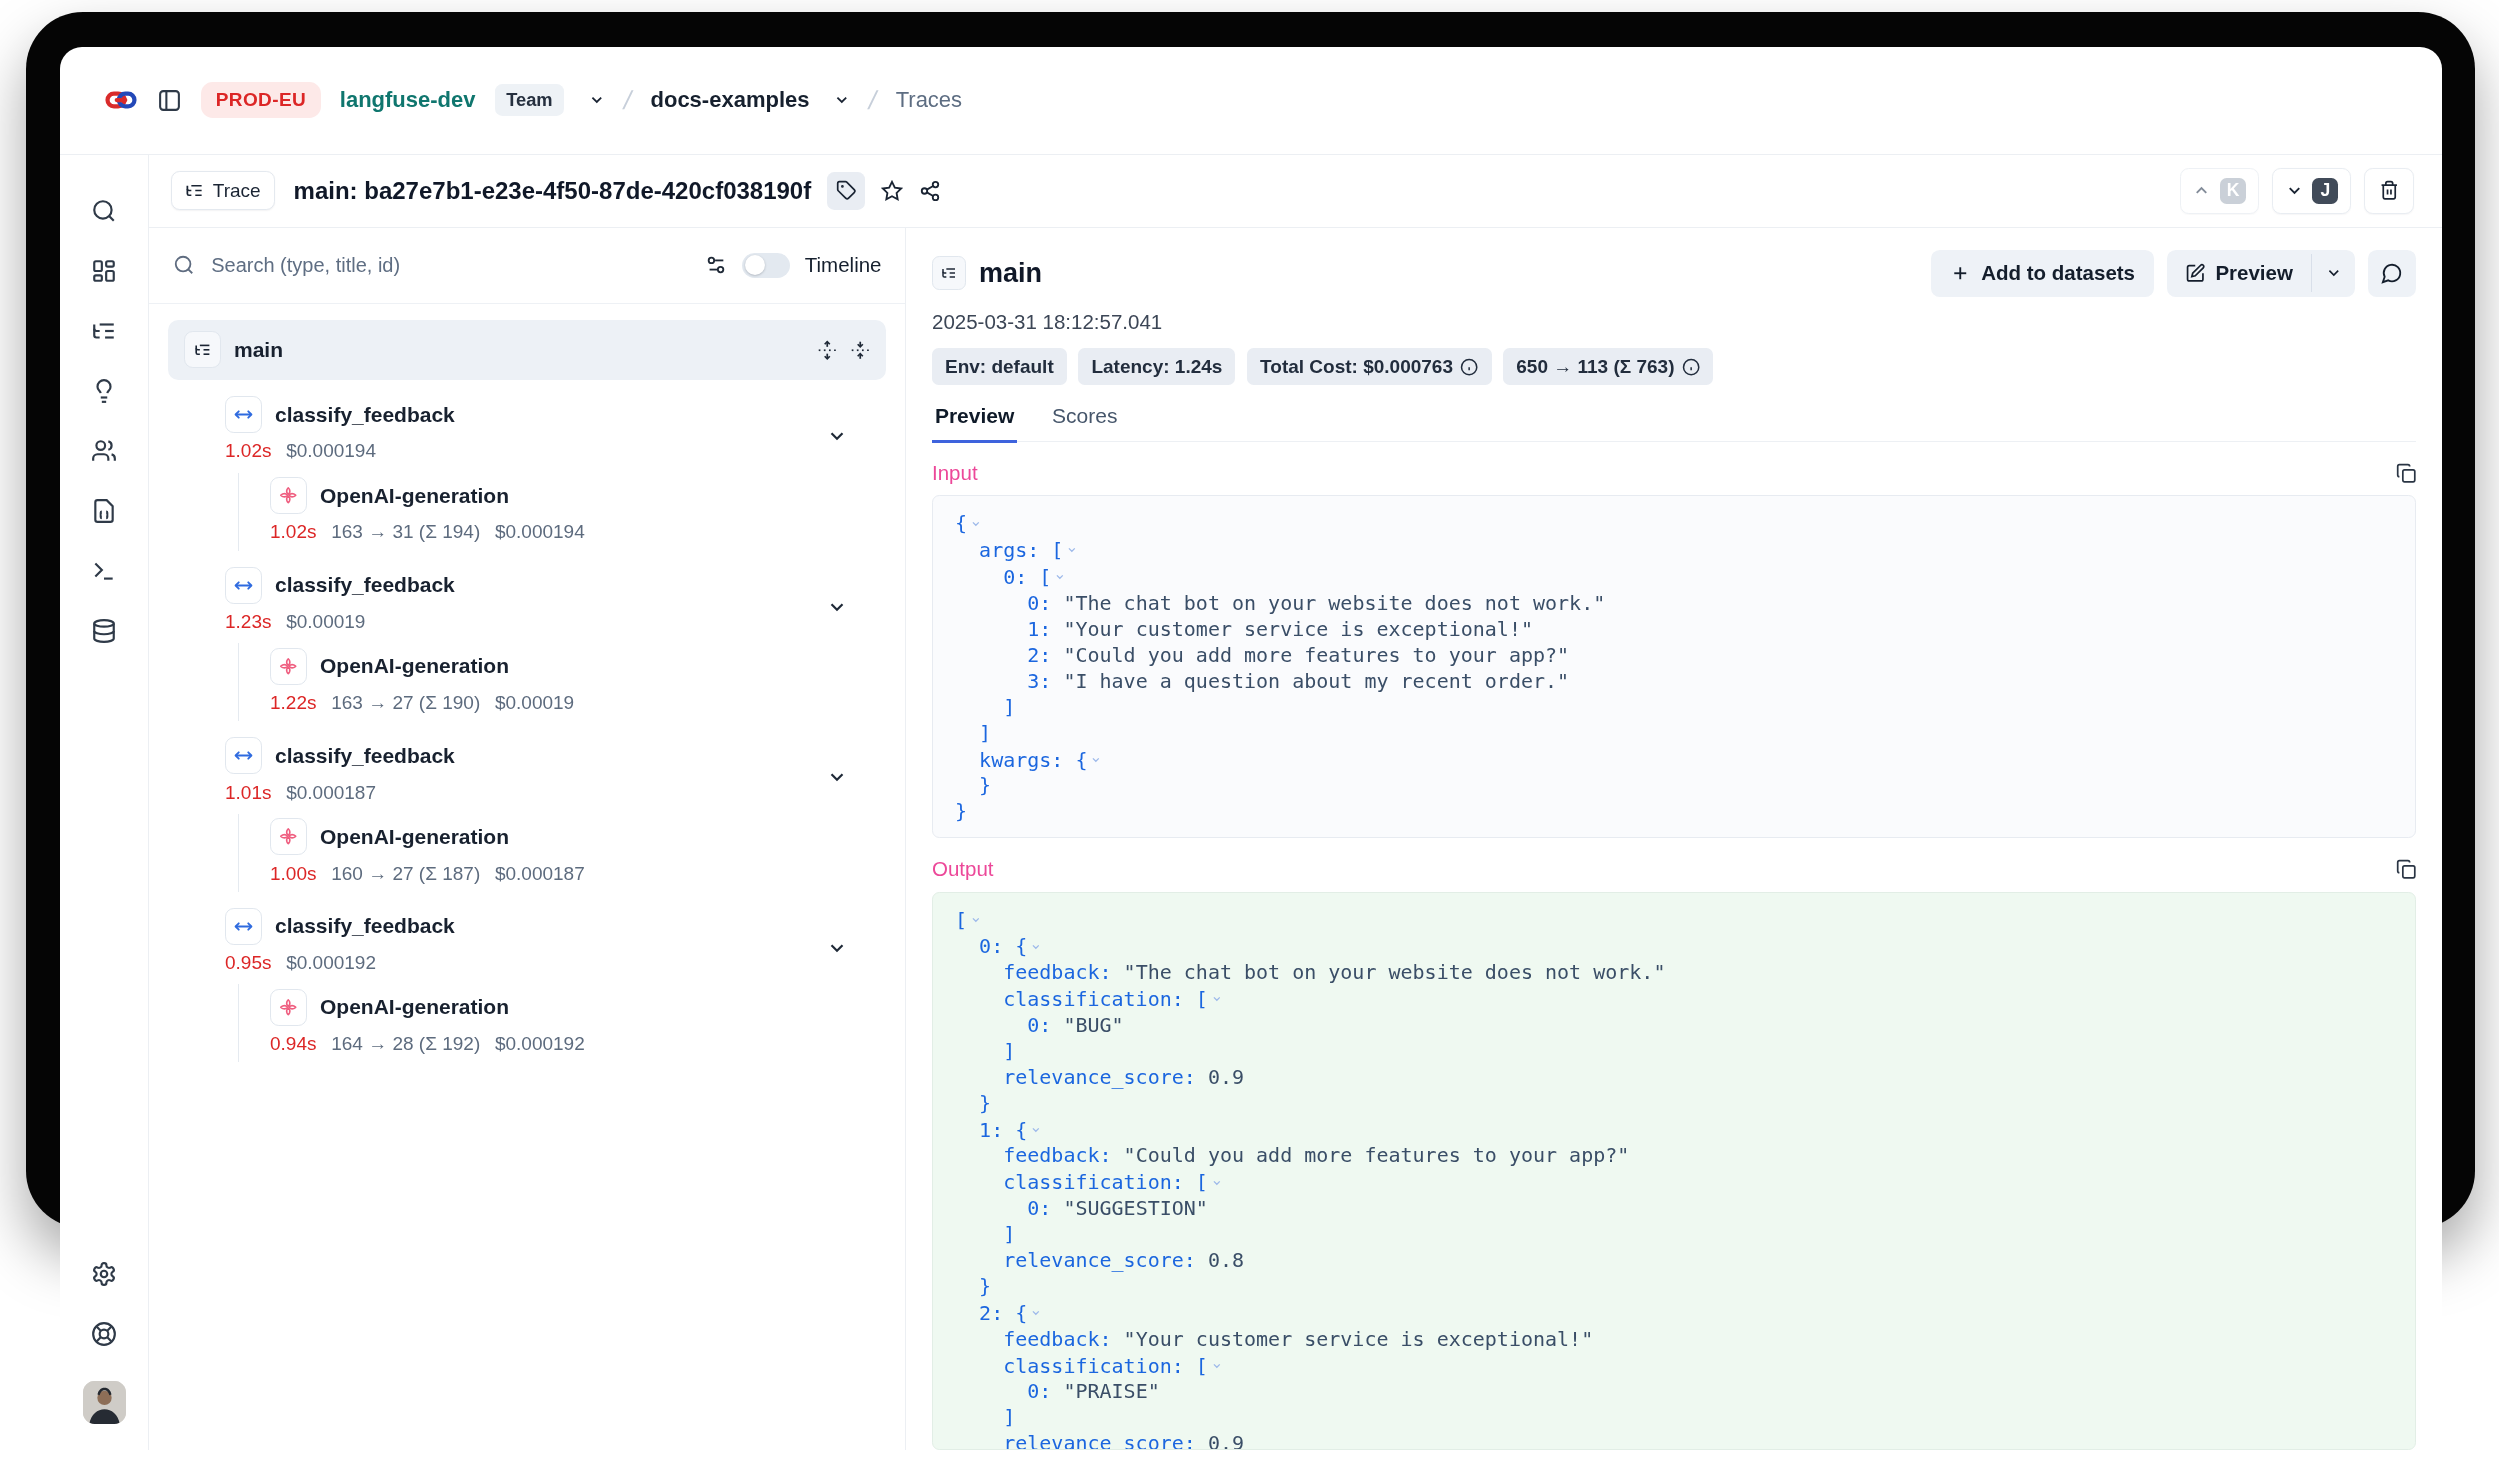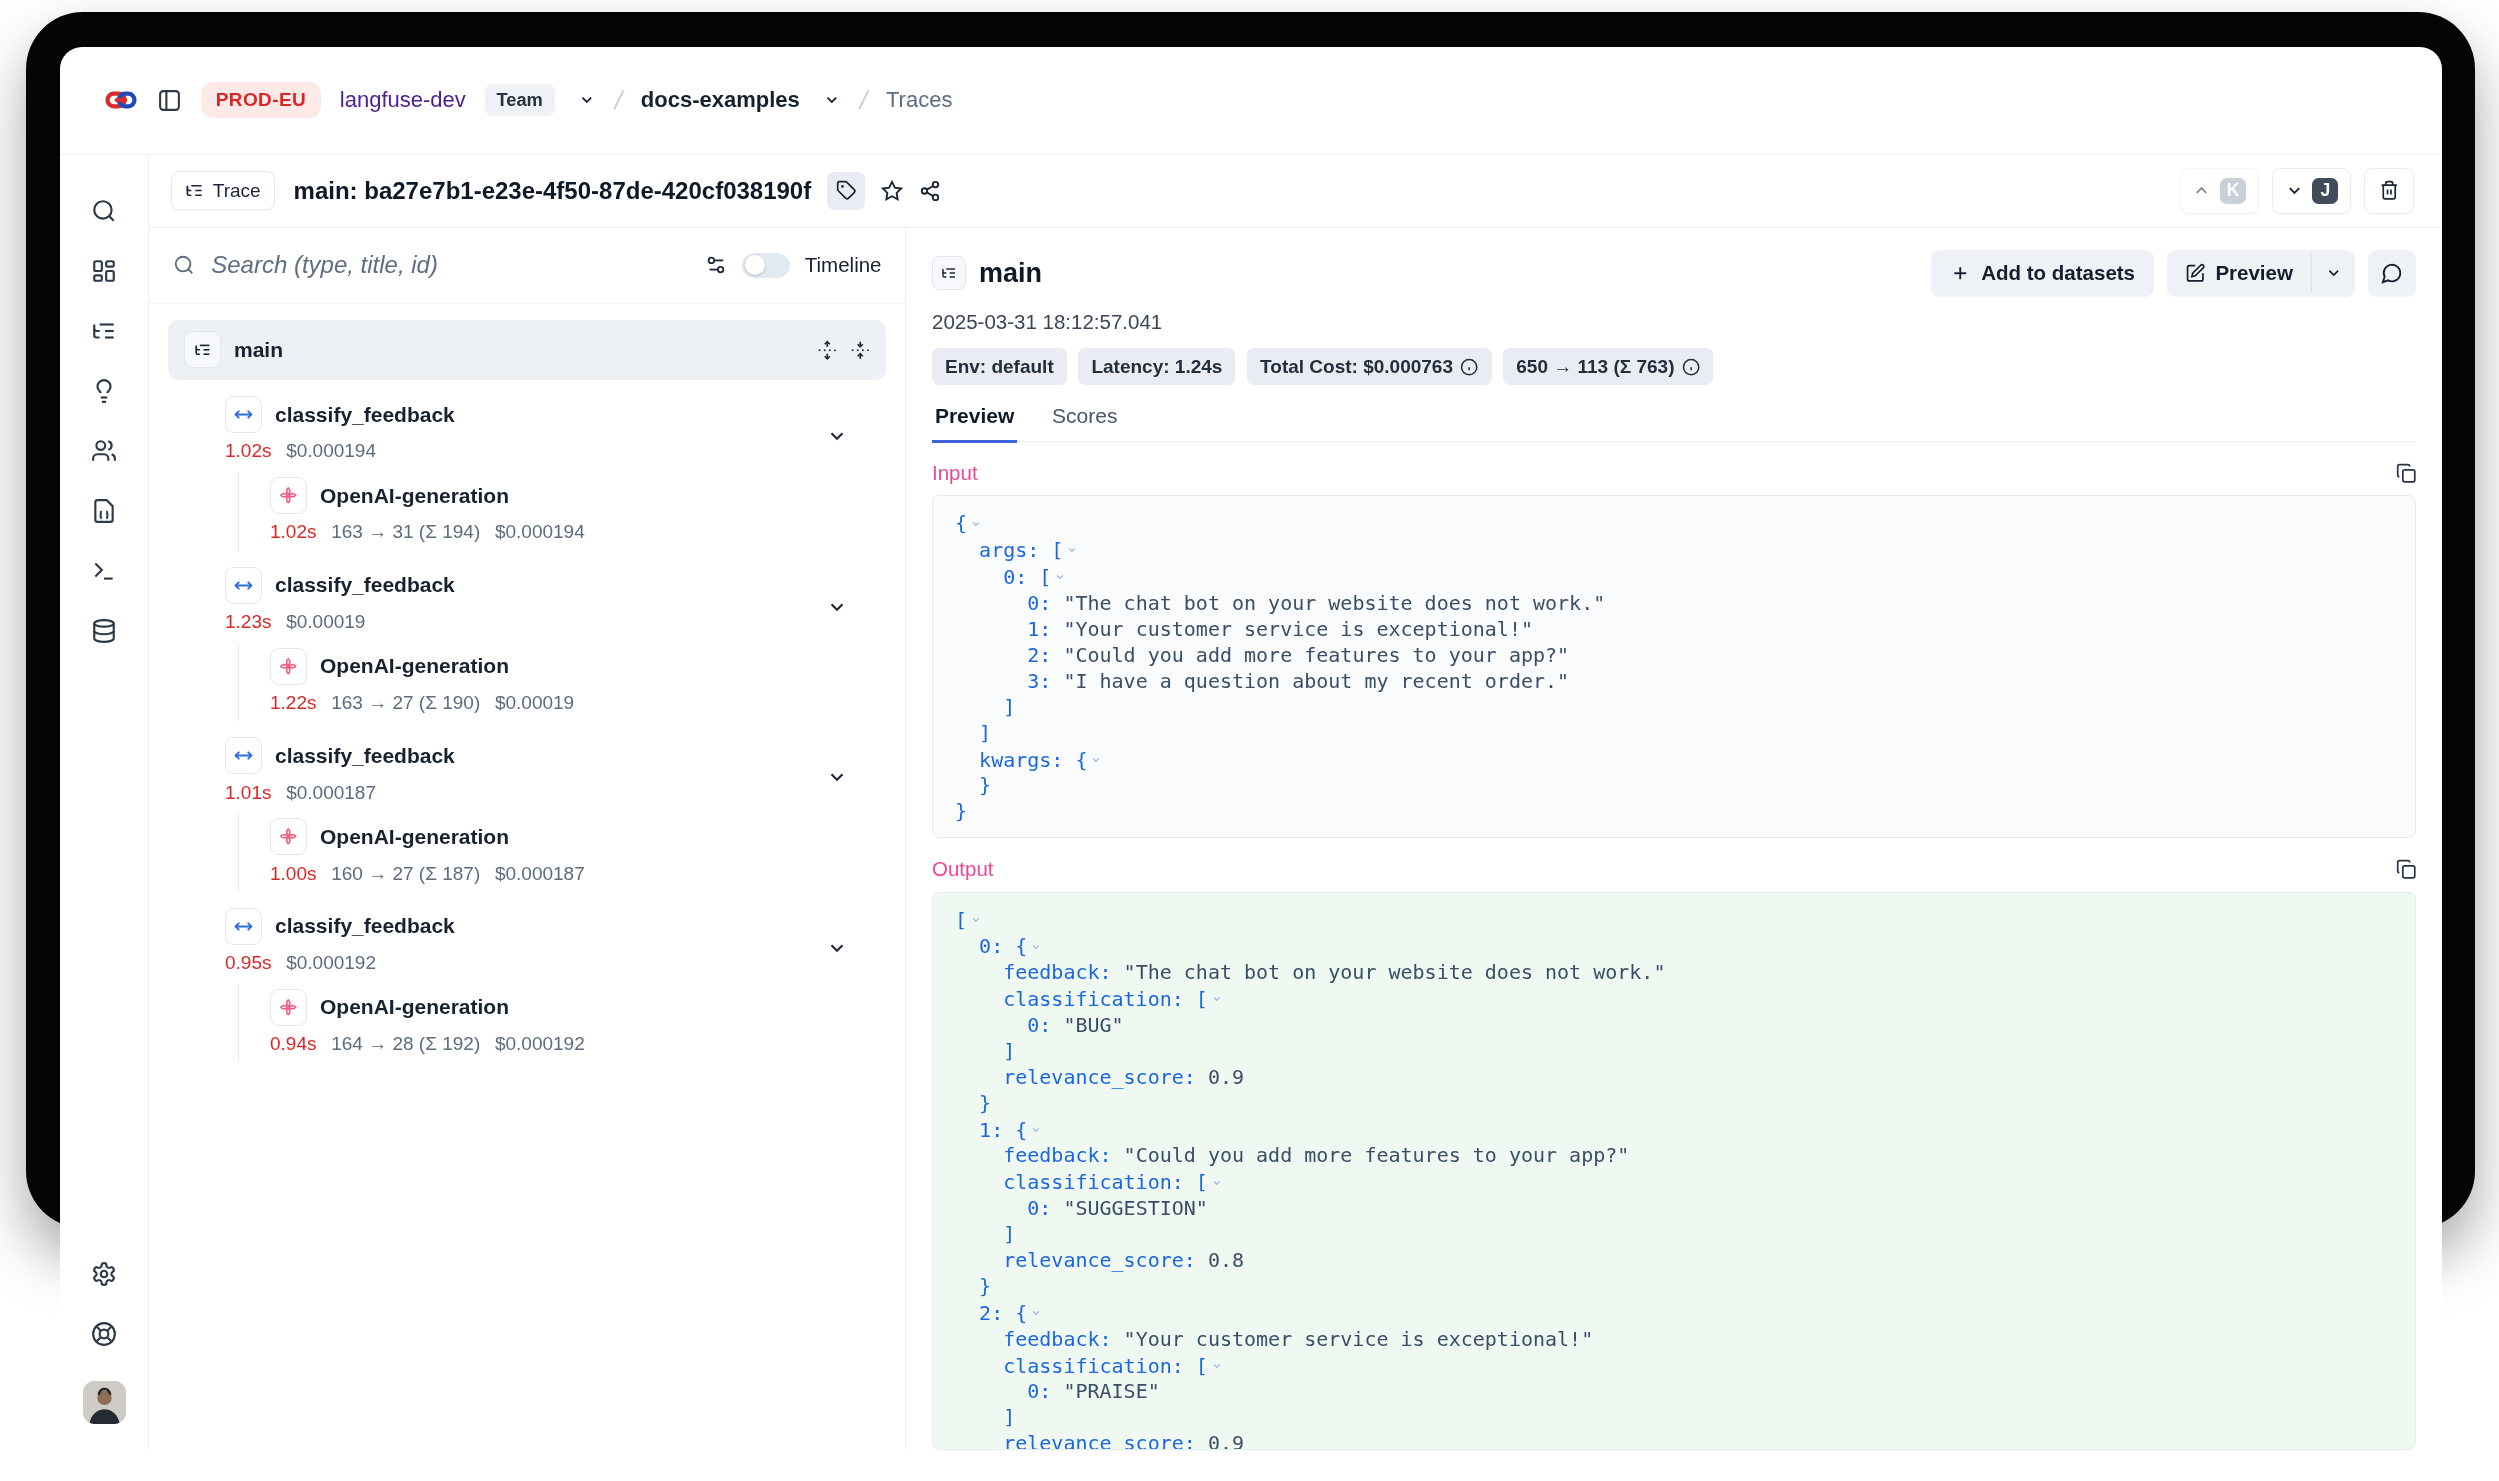"langfuse-dev" .crumb-org { color: #4c1d95 -> #0f766e; font-weight: 400 -> 700 }
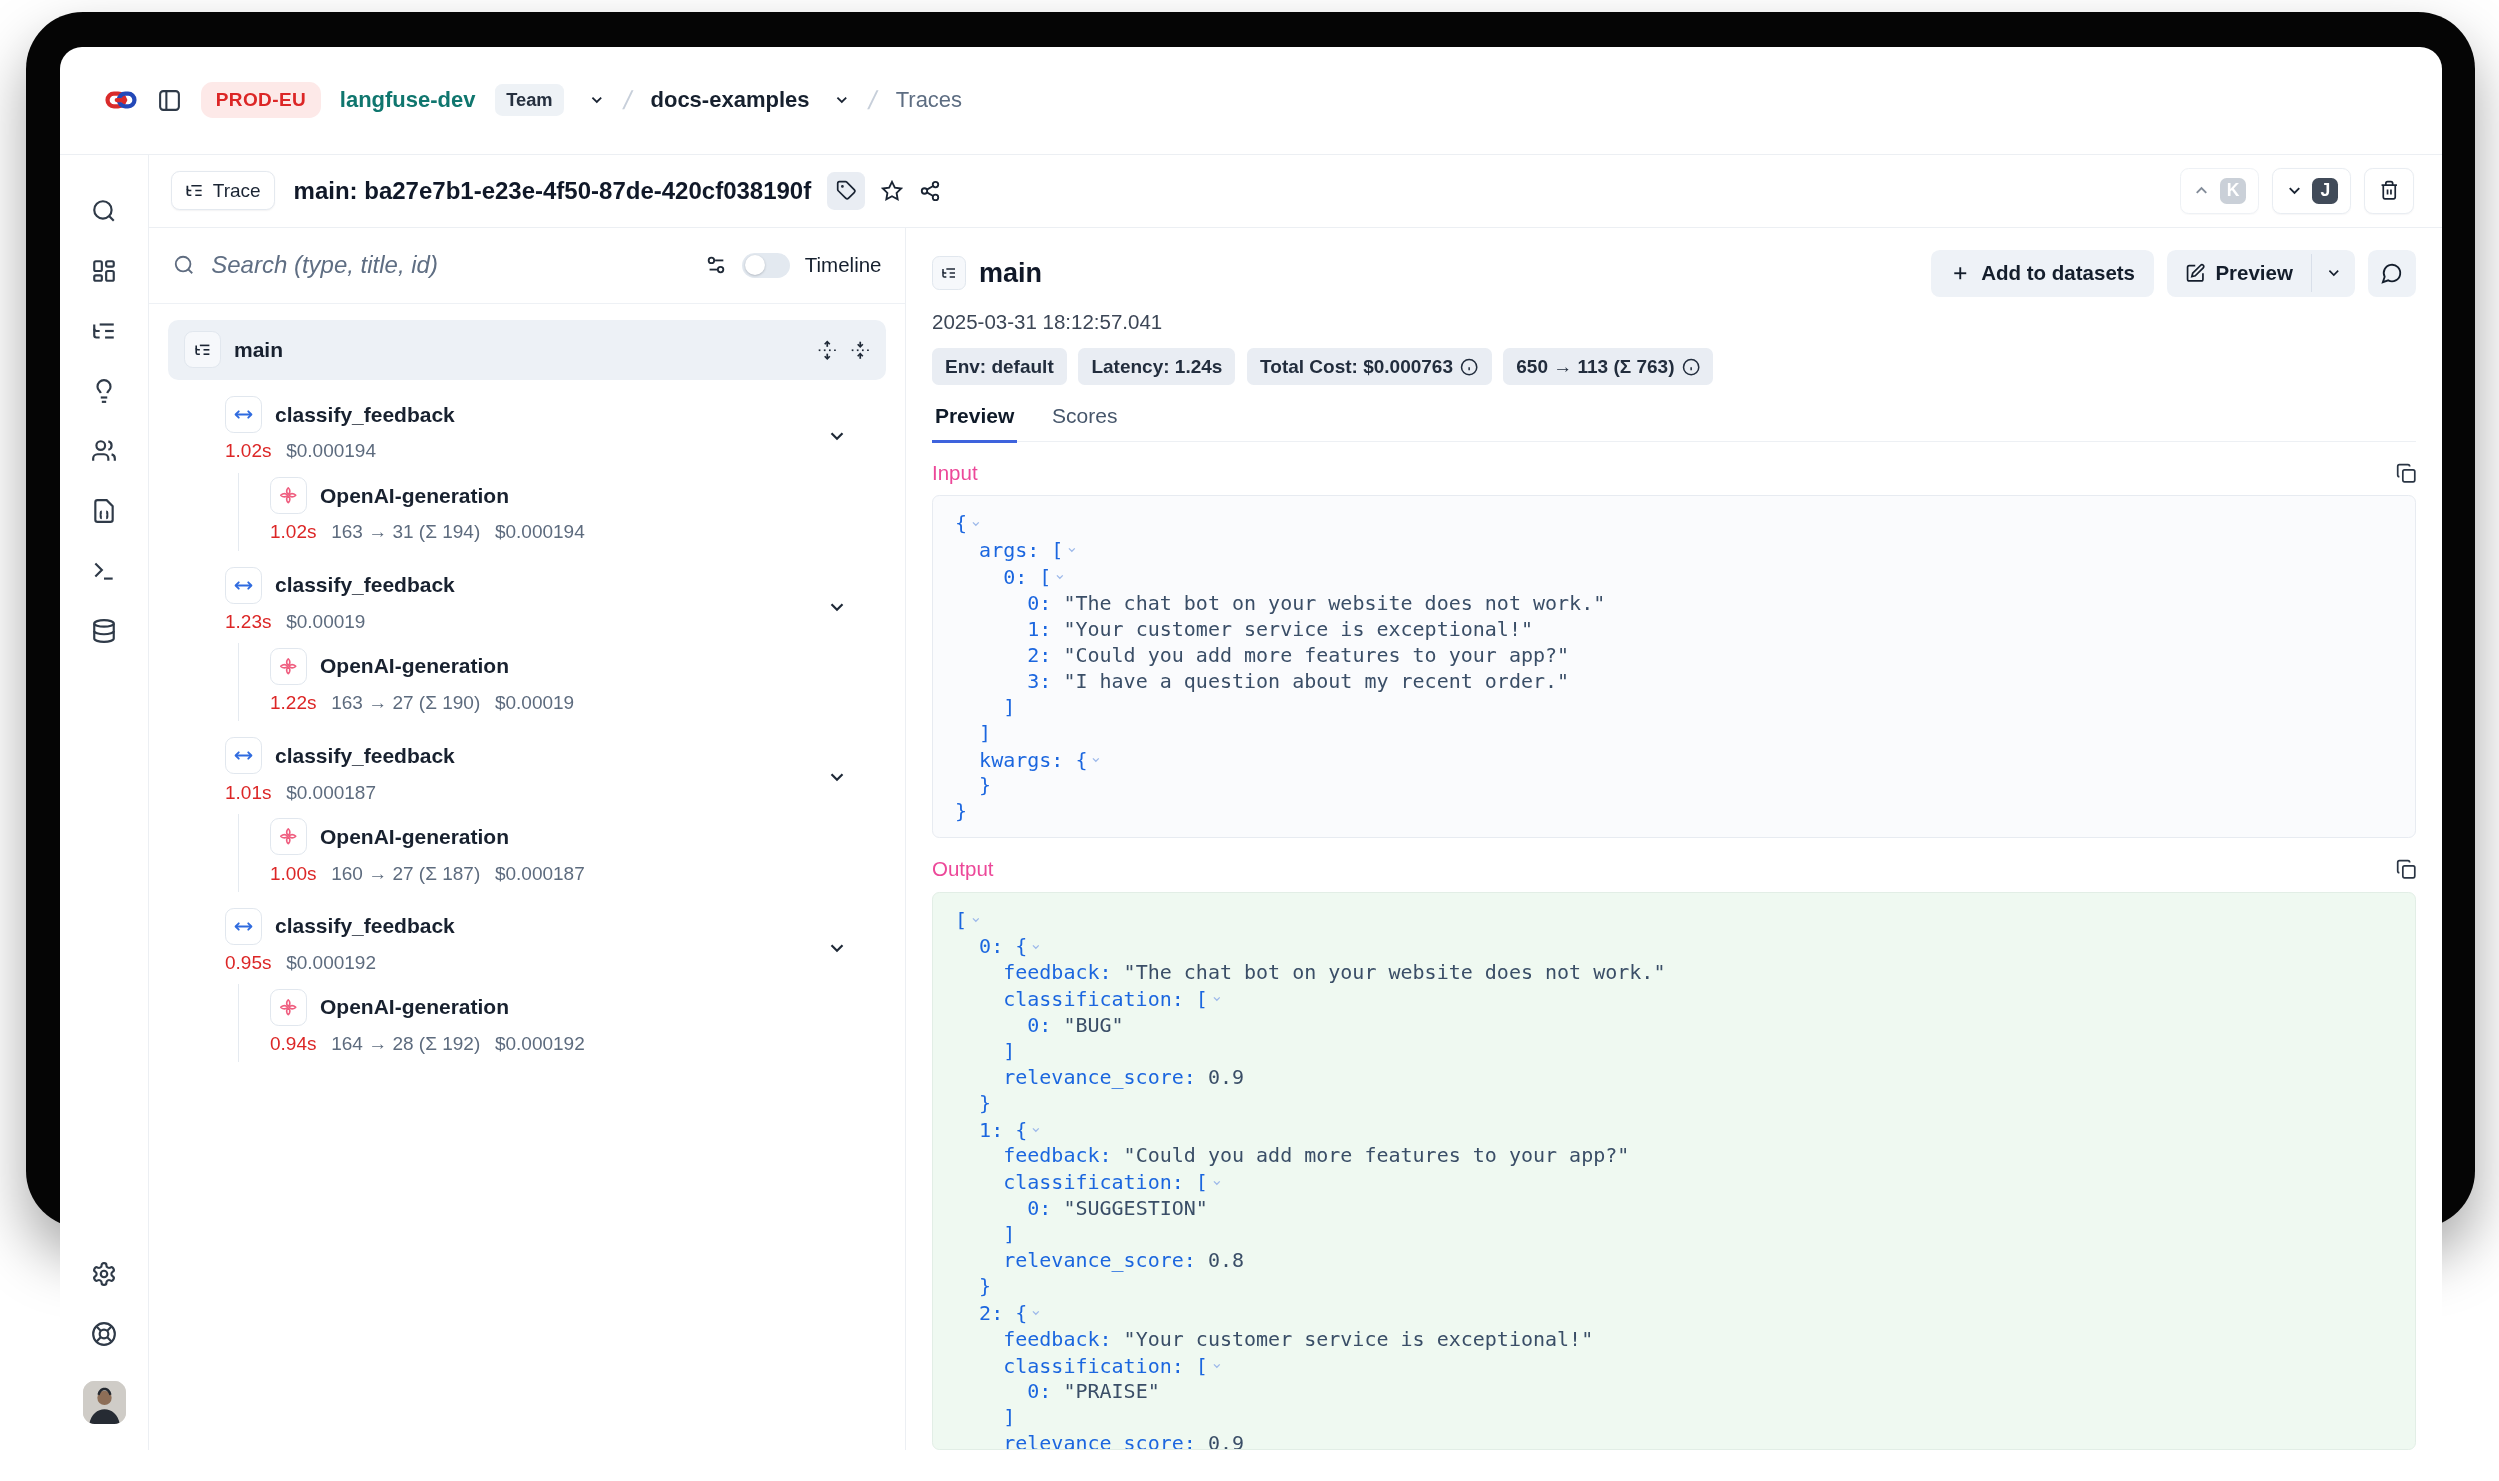"Search (type, title, id)" .search-input { font-size: 24px -> 20px; font-style: italic -> none }
